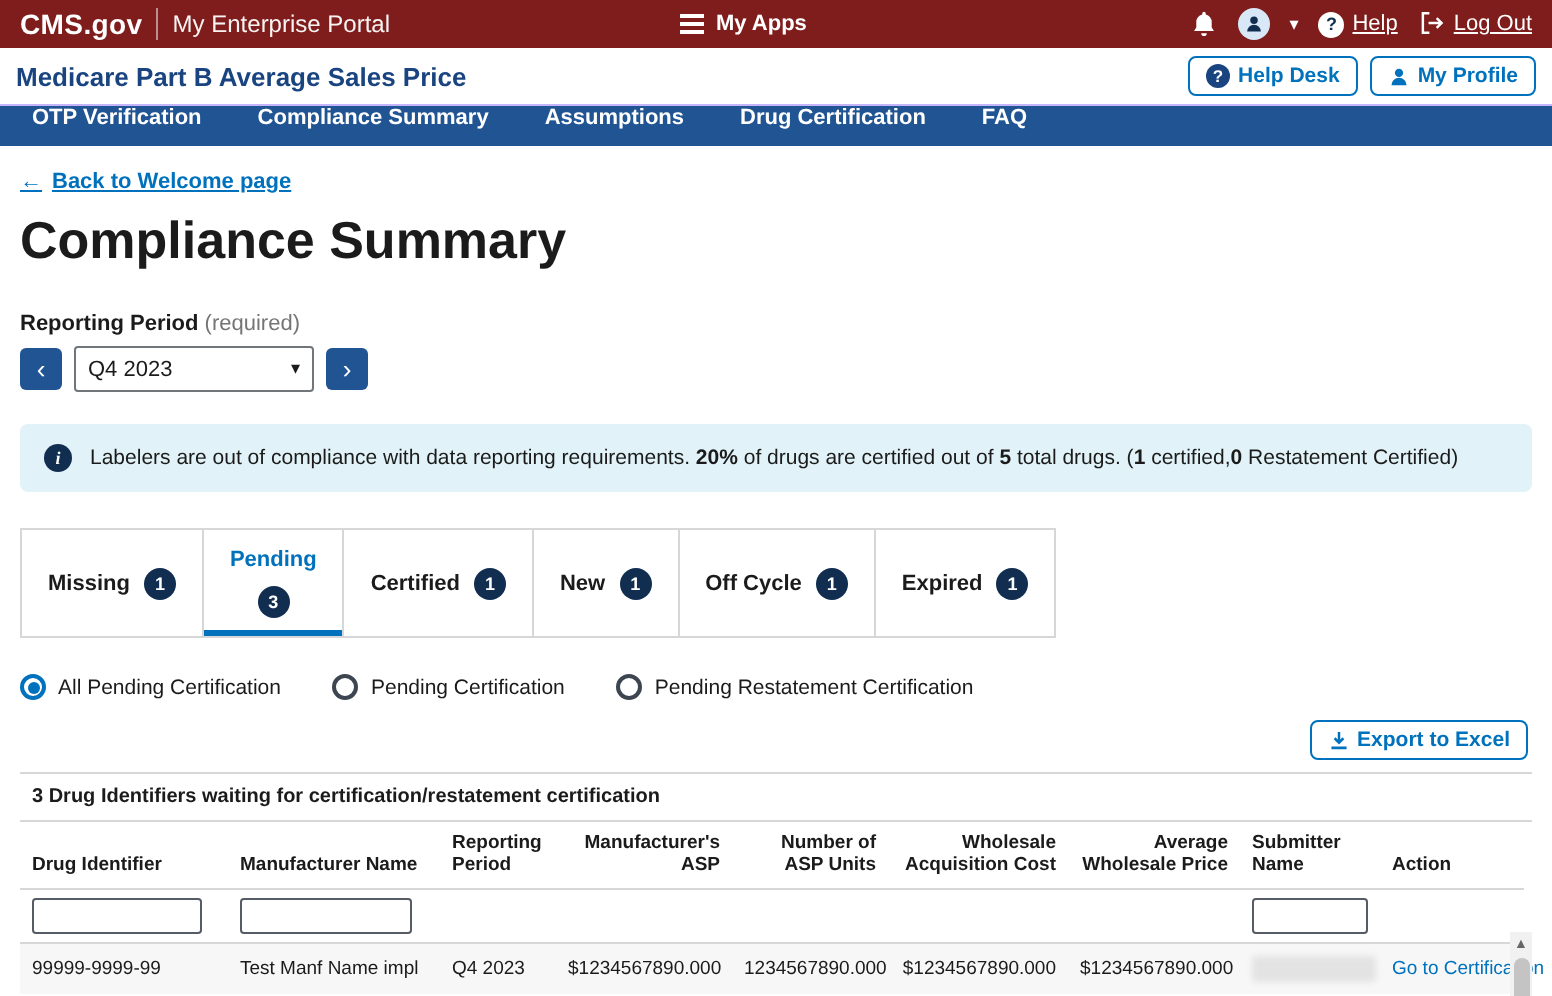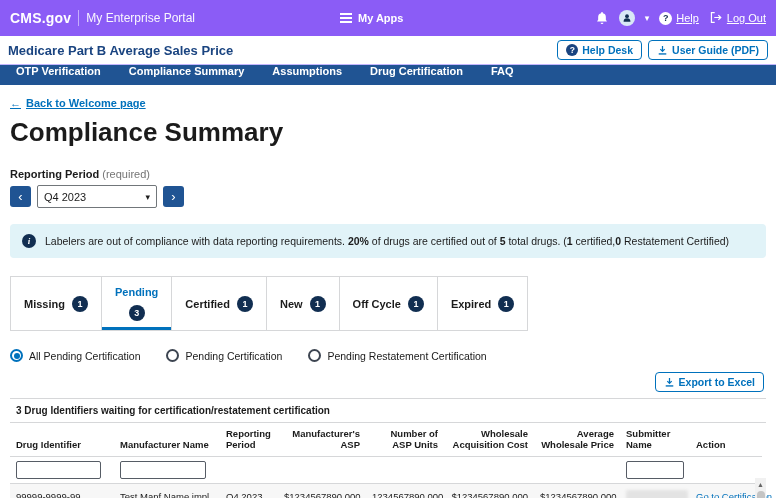"CMS.gov" .topbar { background: #8b5cf6 -> #7f1d1d; height: 36px -> 24px }
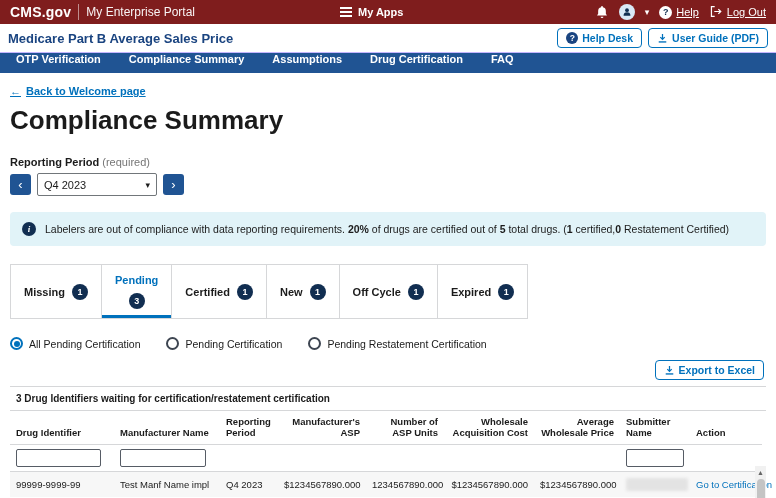"User Guide (PDF)" button.outline-btn { html: <button> <span> <svg> <path></path> <path></path> </svg> </span> <span>User Guide (PDF)</span> </button> -> none }
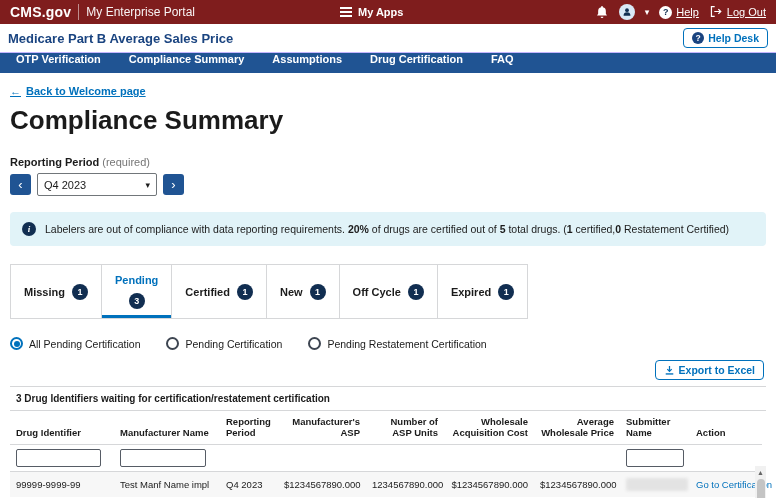"My Profile" button.outline-btn { html: none -> <button> <span> <svg> <circle></circle> <path></path> </svg> </span> <span>My Profile</span> </button> }
